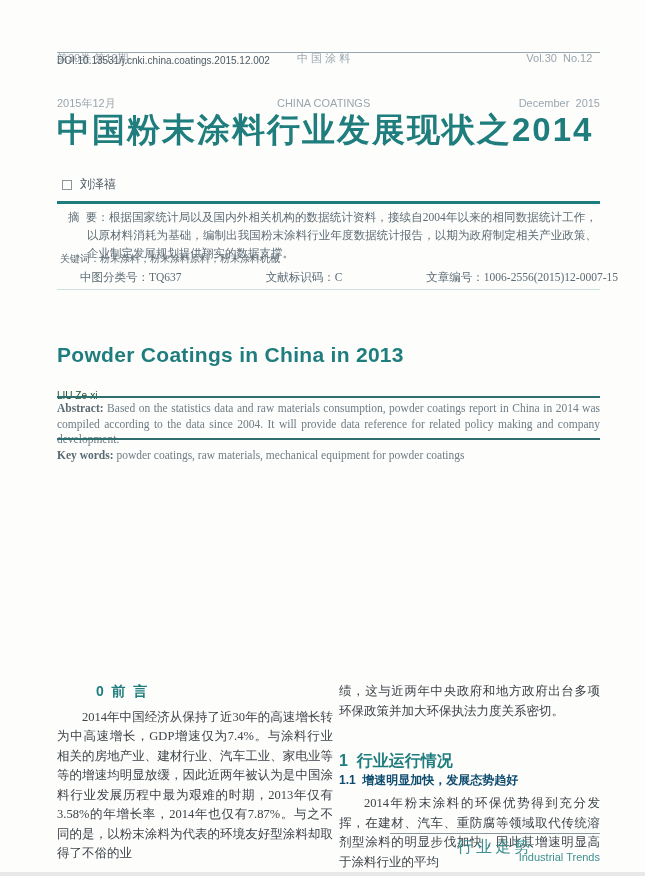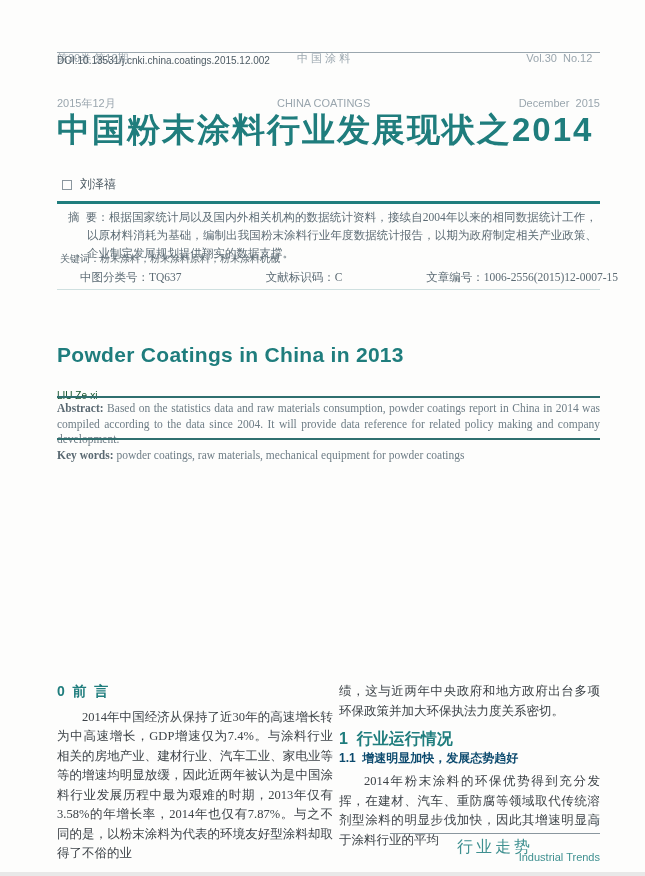"0 前 言" .sec0-head { margin-left: none -> 39px }
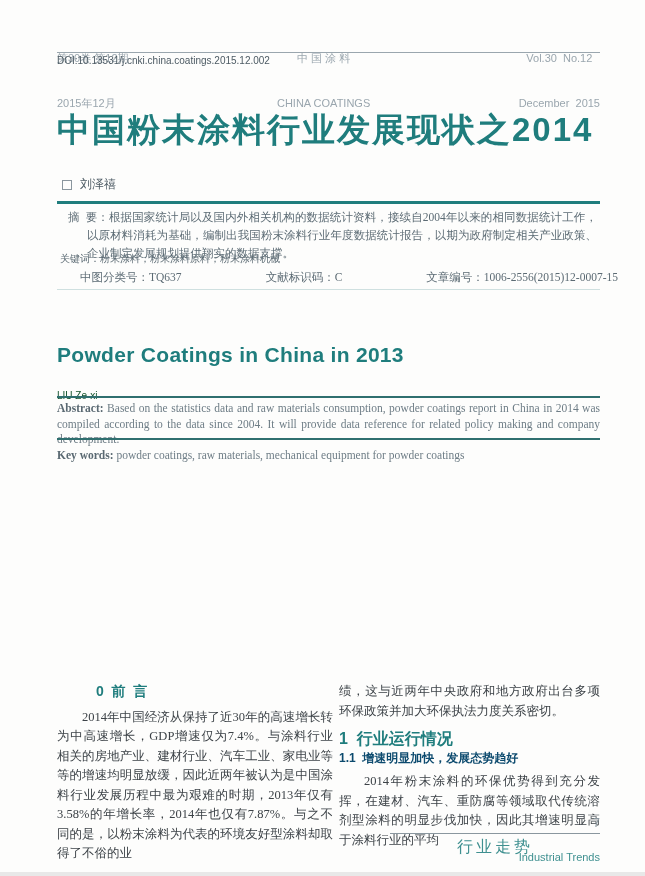"1 行业运行情况" .sec1-head { margin-top: 8px -> 30px }
